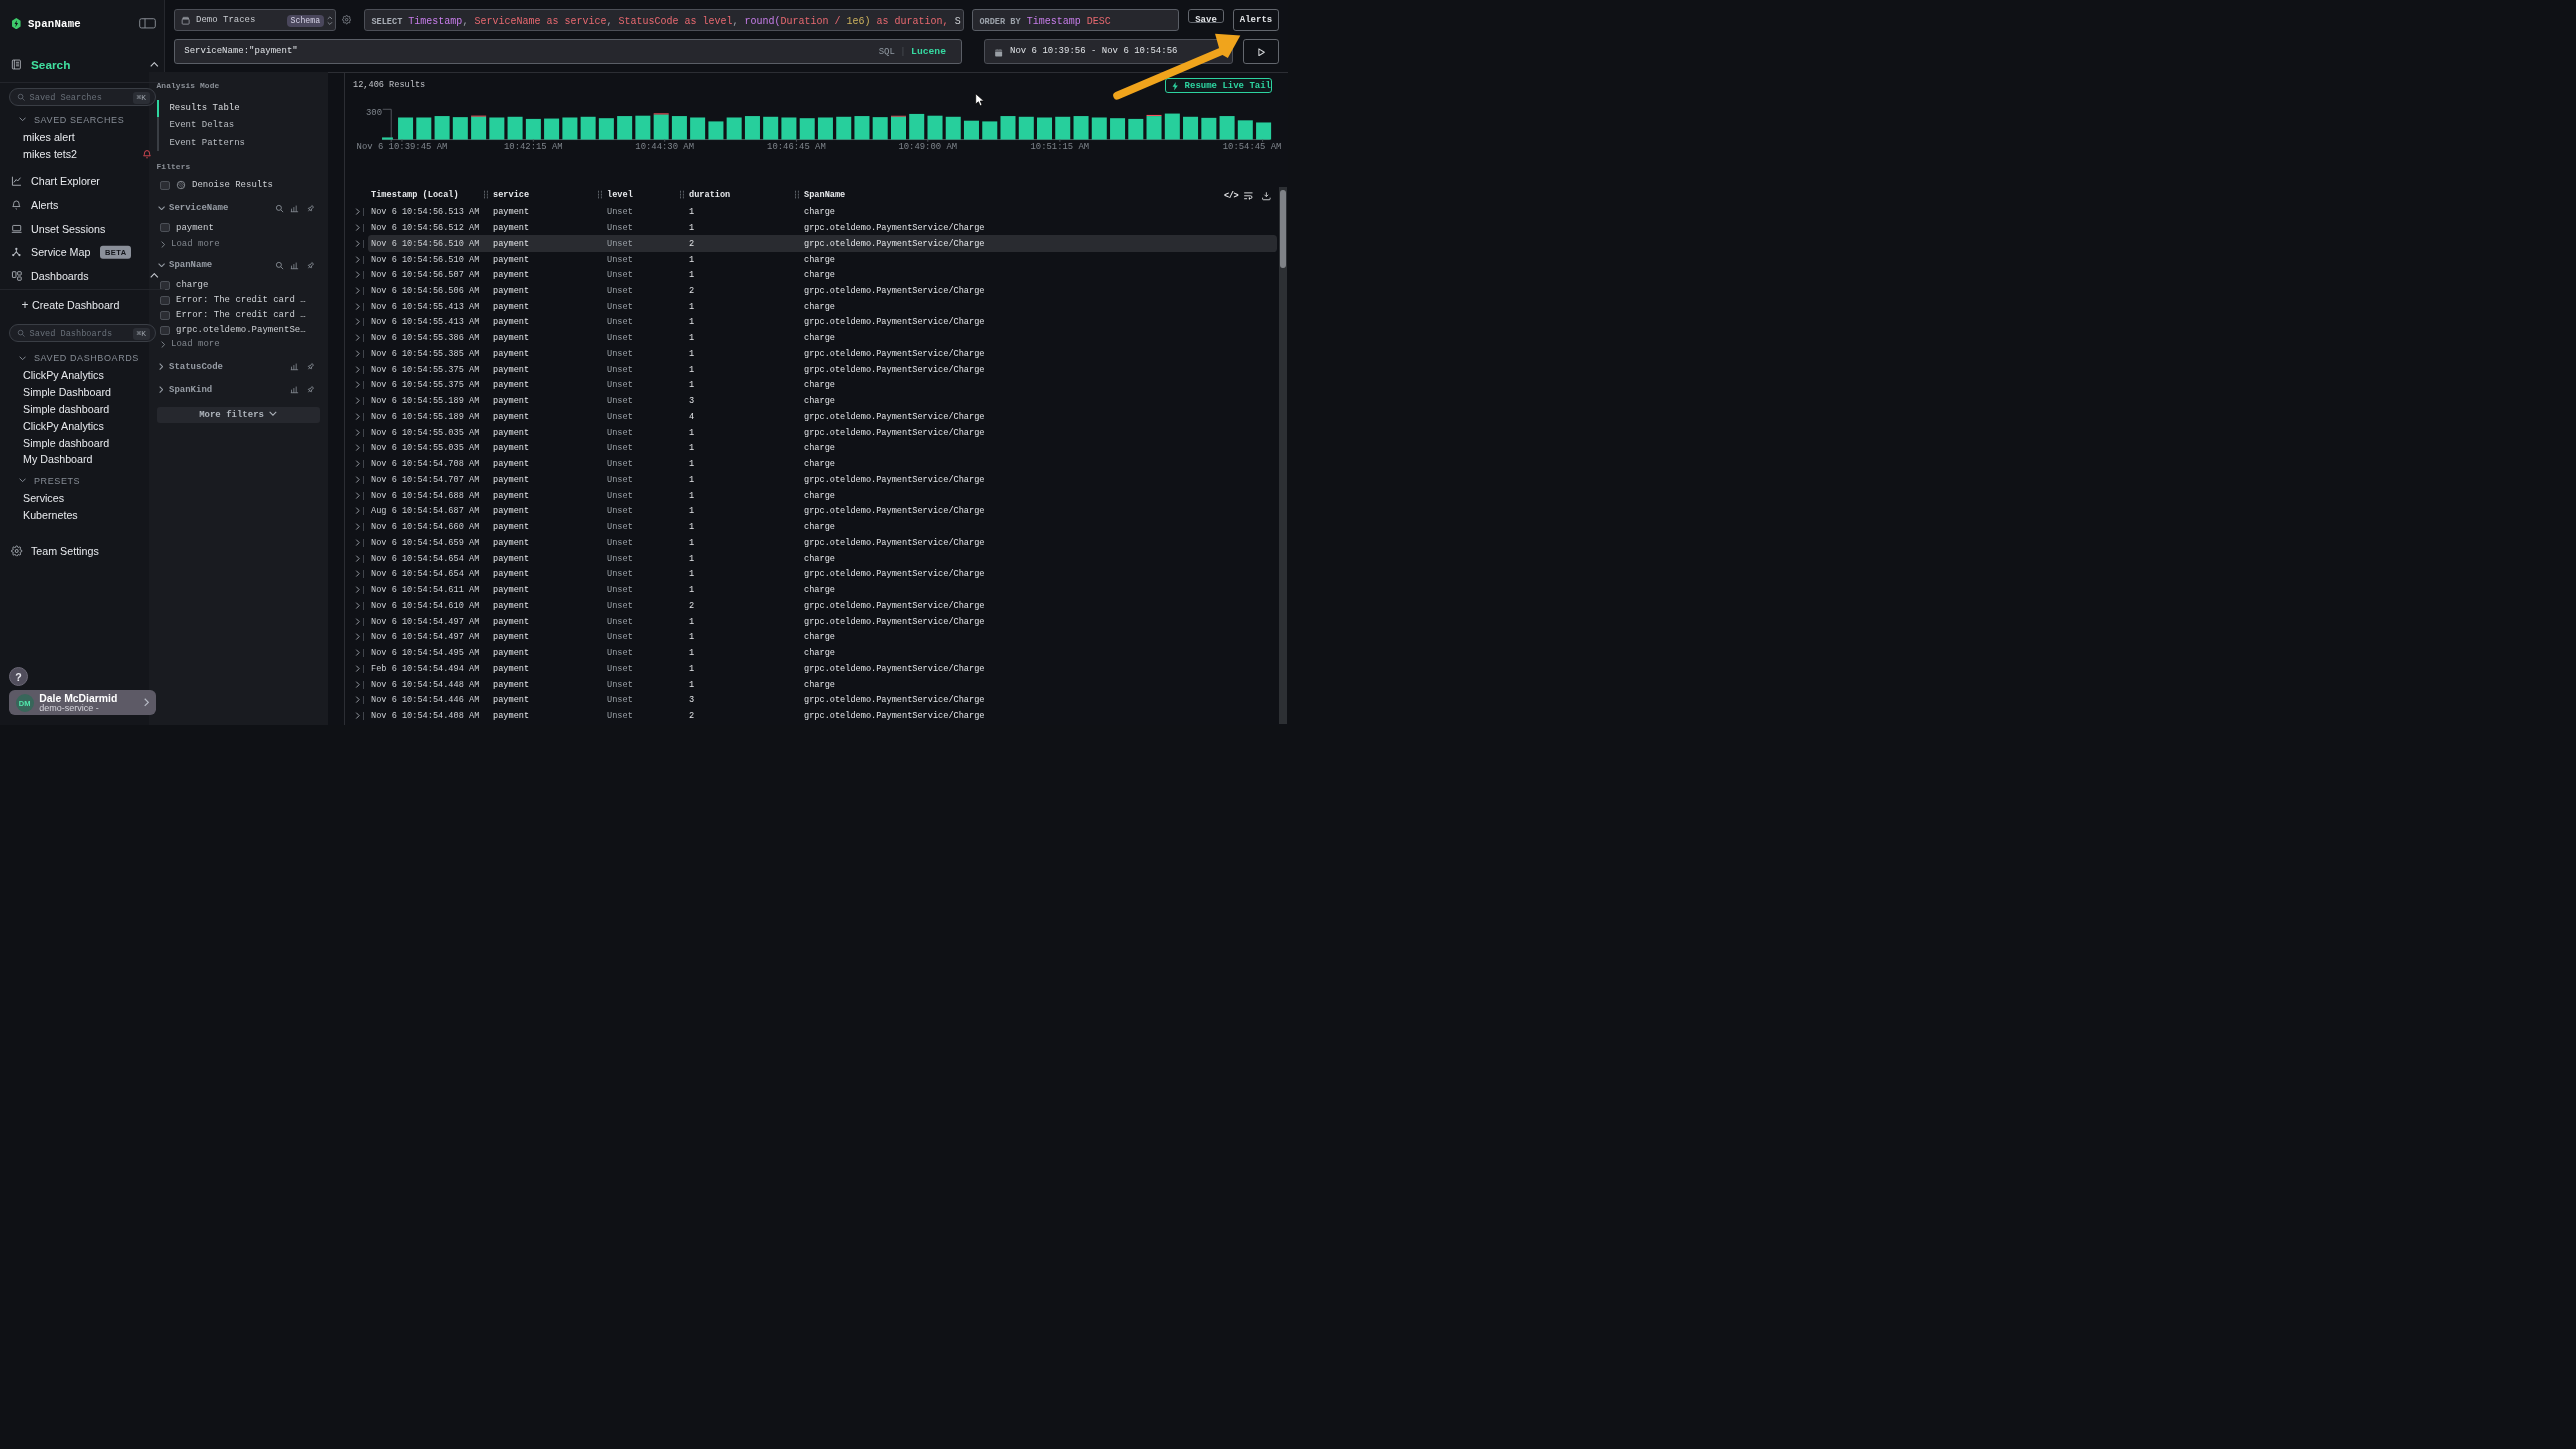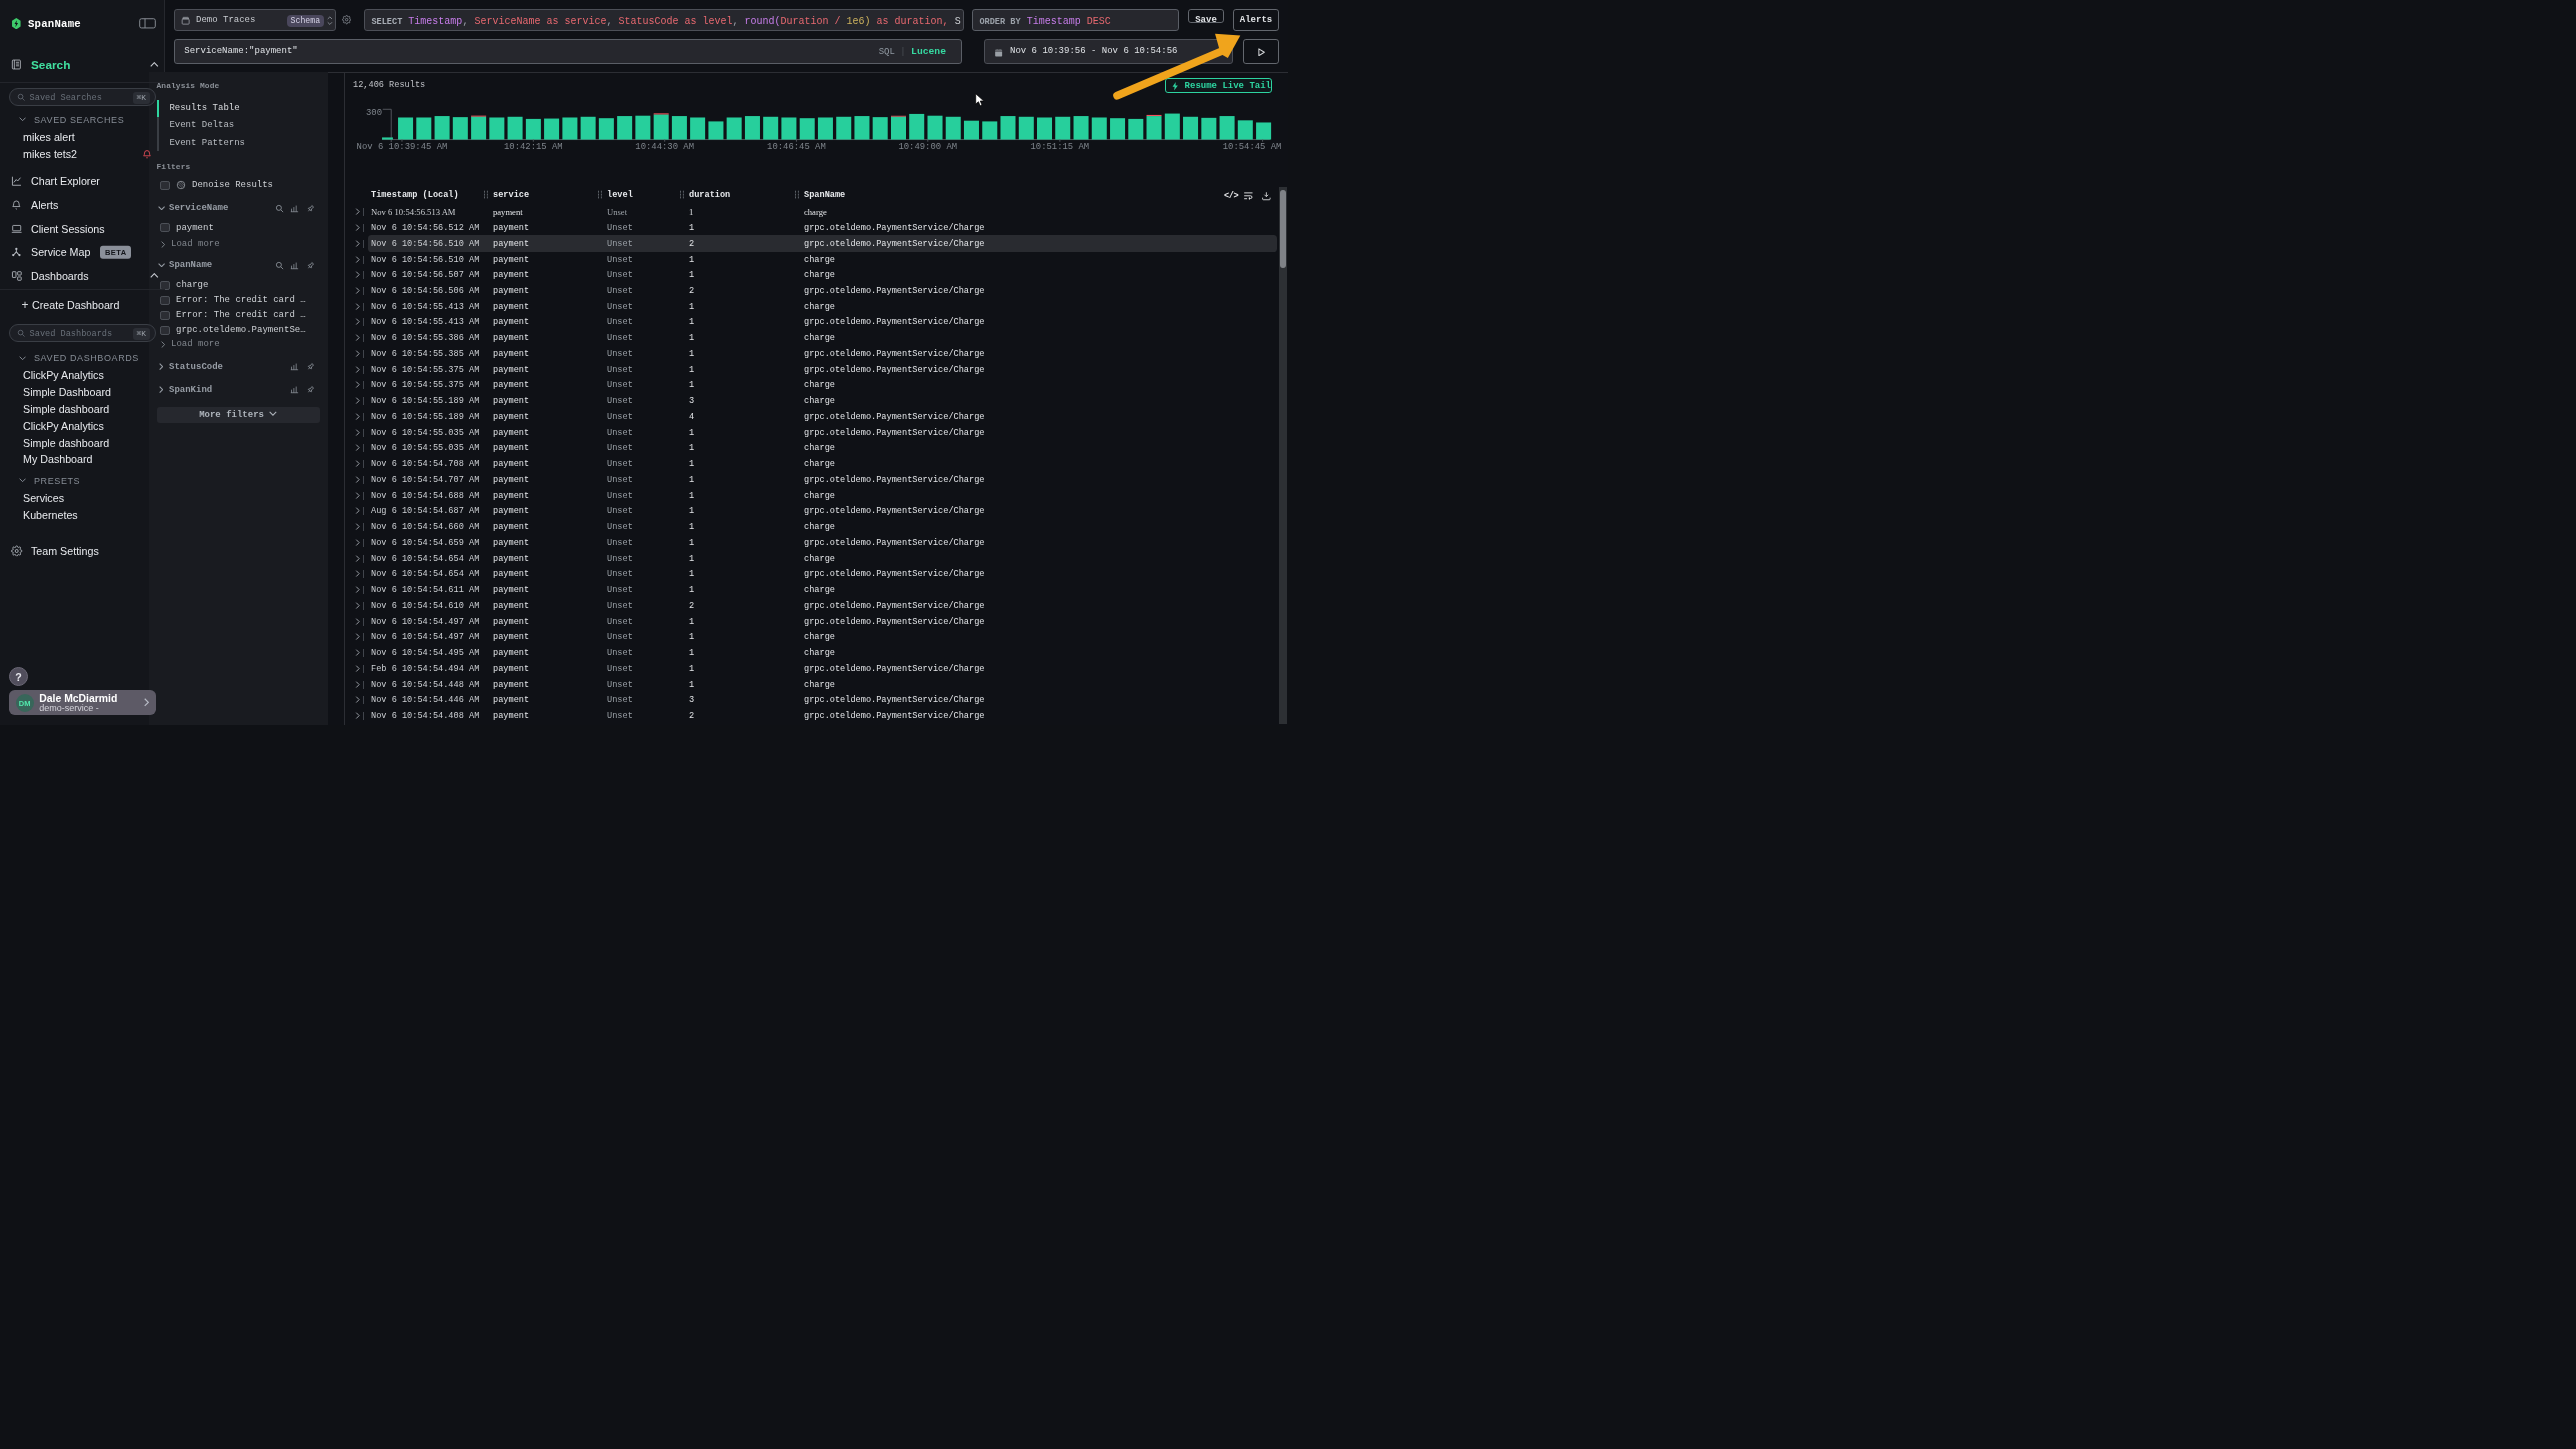"Nov 6 10:54:56.513 AM" div.abs { font-family: Liberation Serif, serif -> none }
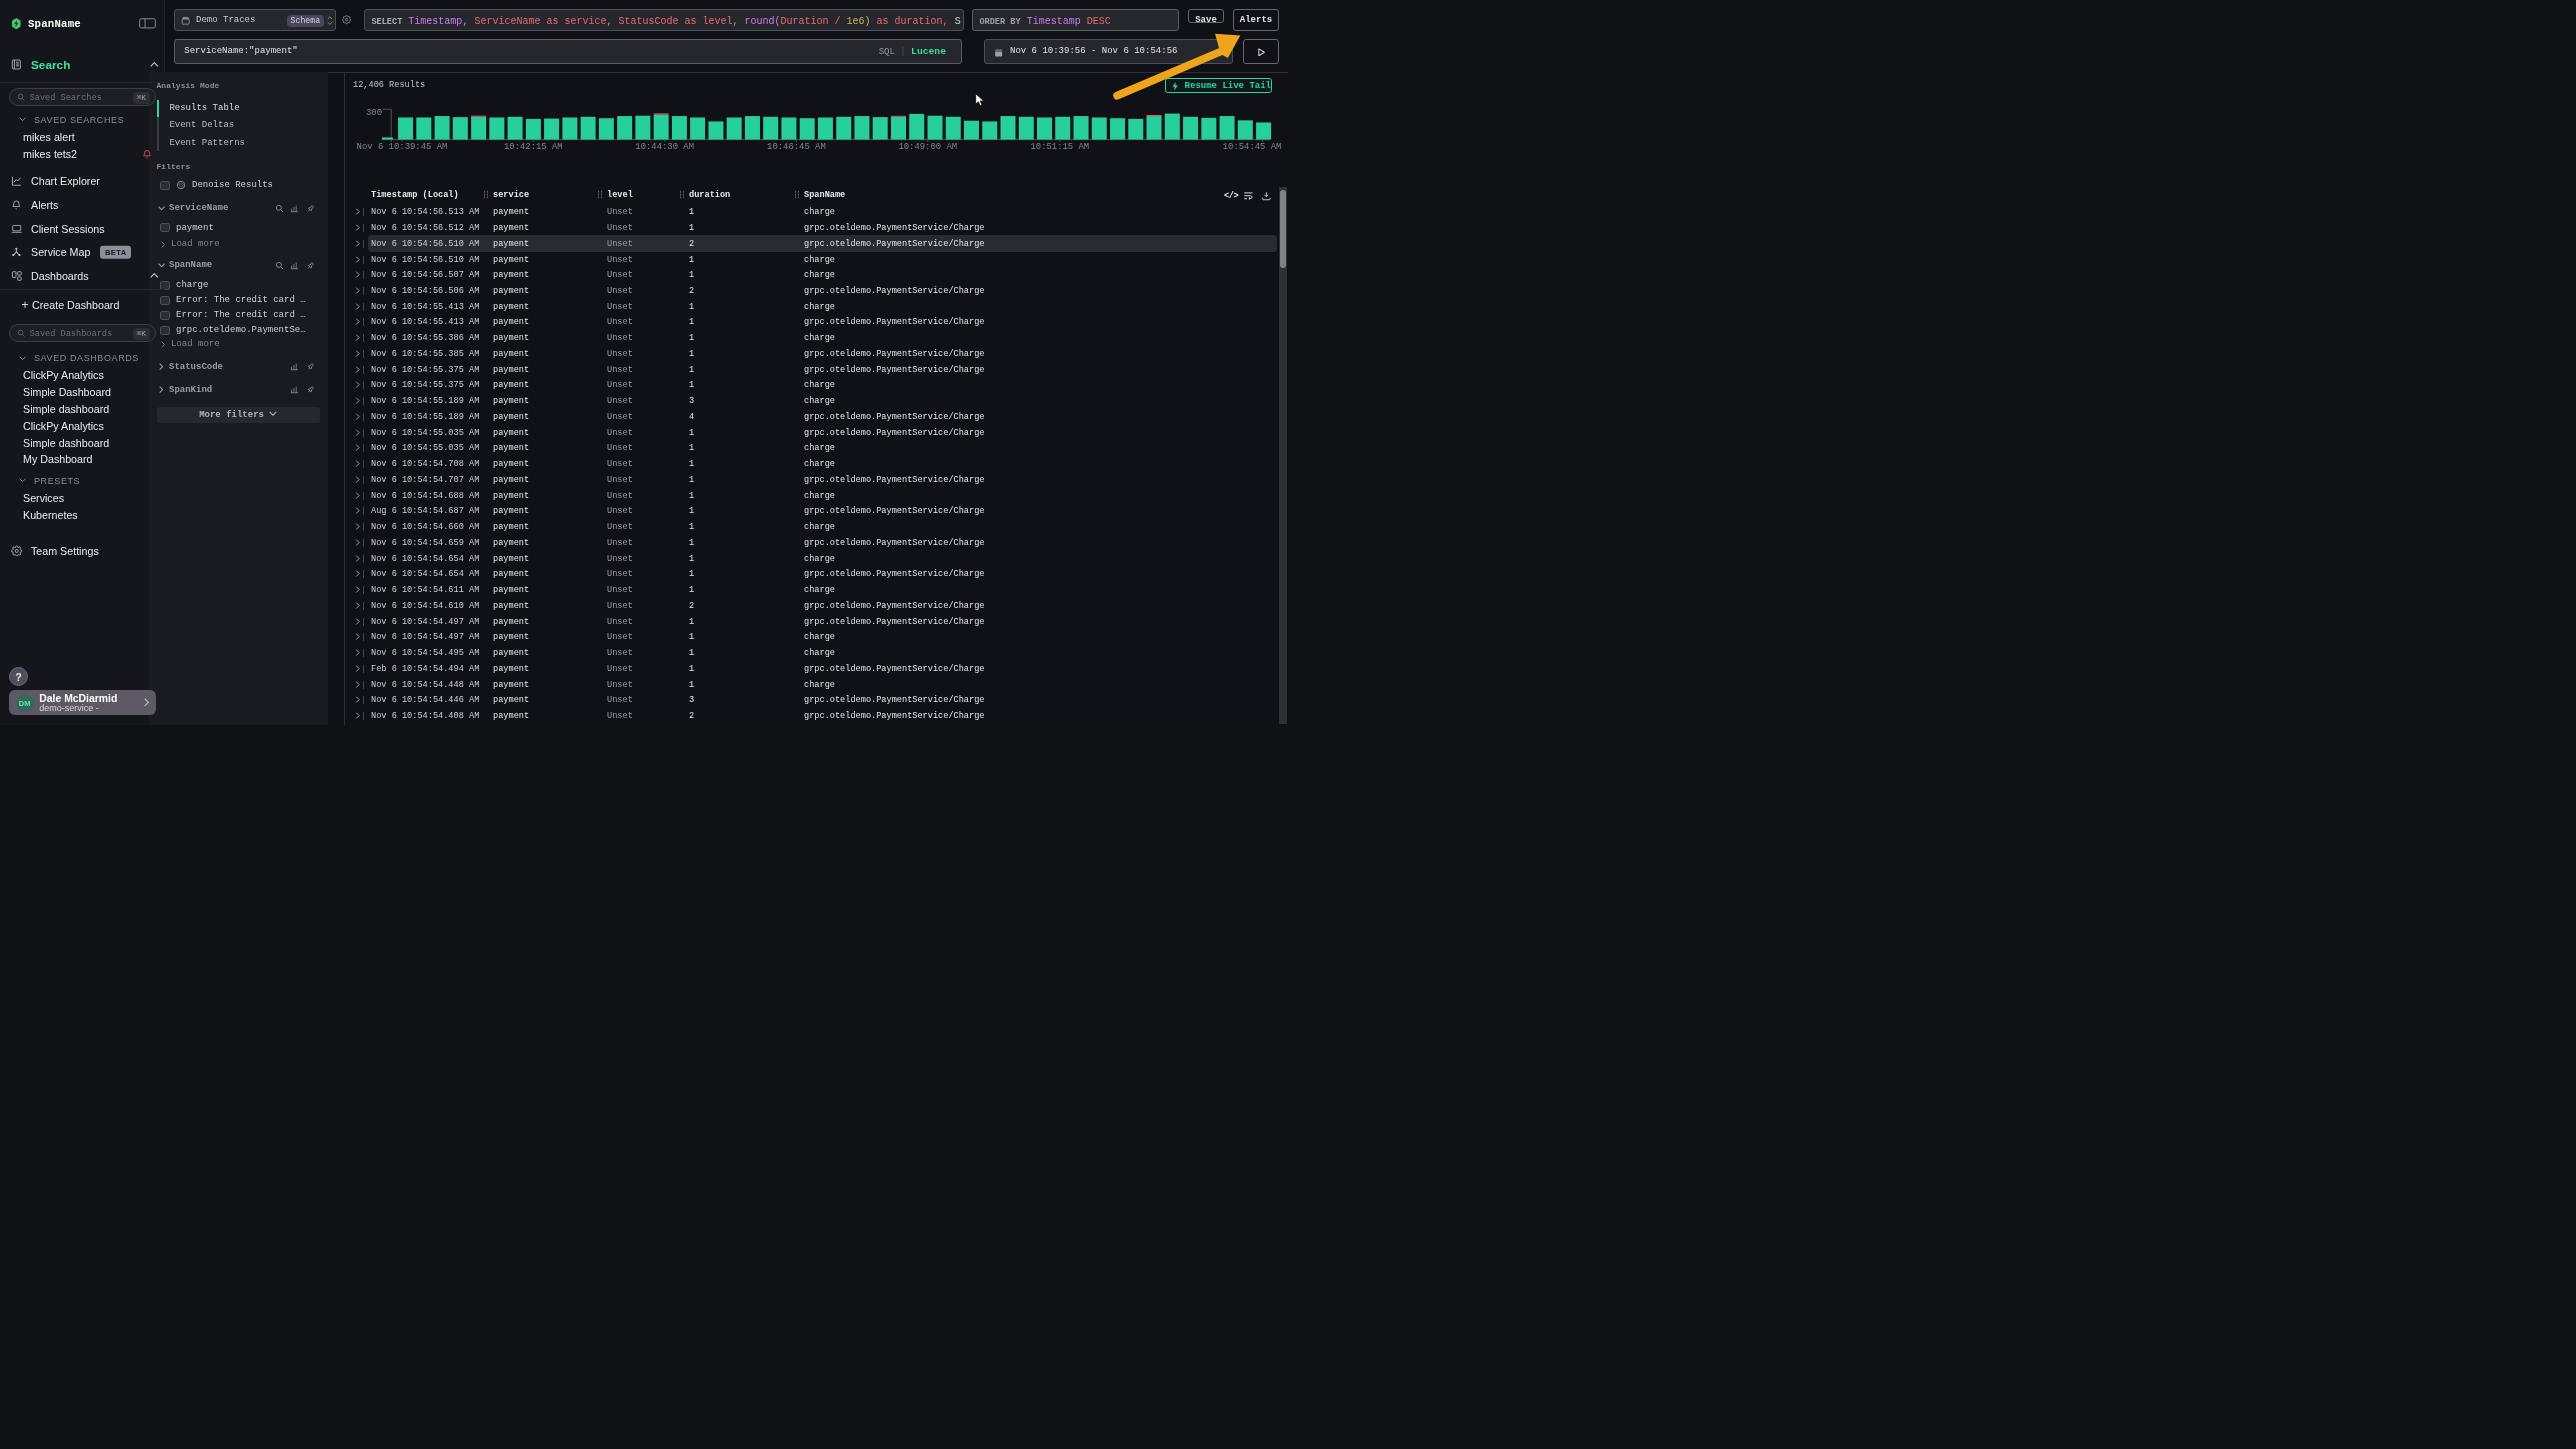"Client Sessions" div.navitem { text: Client -> Unset }
